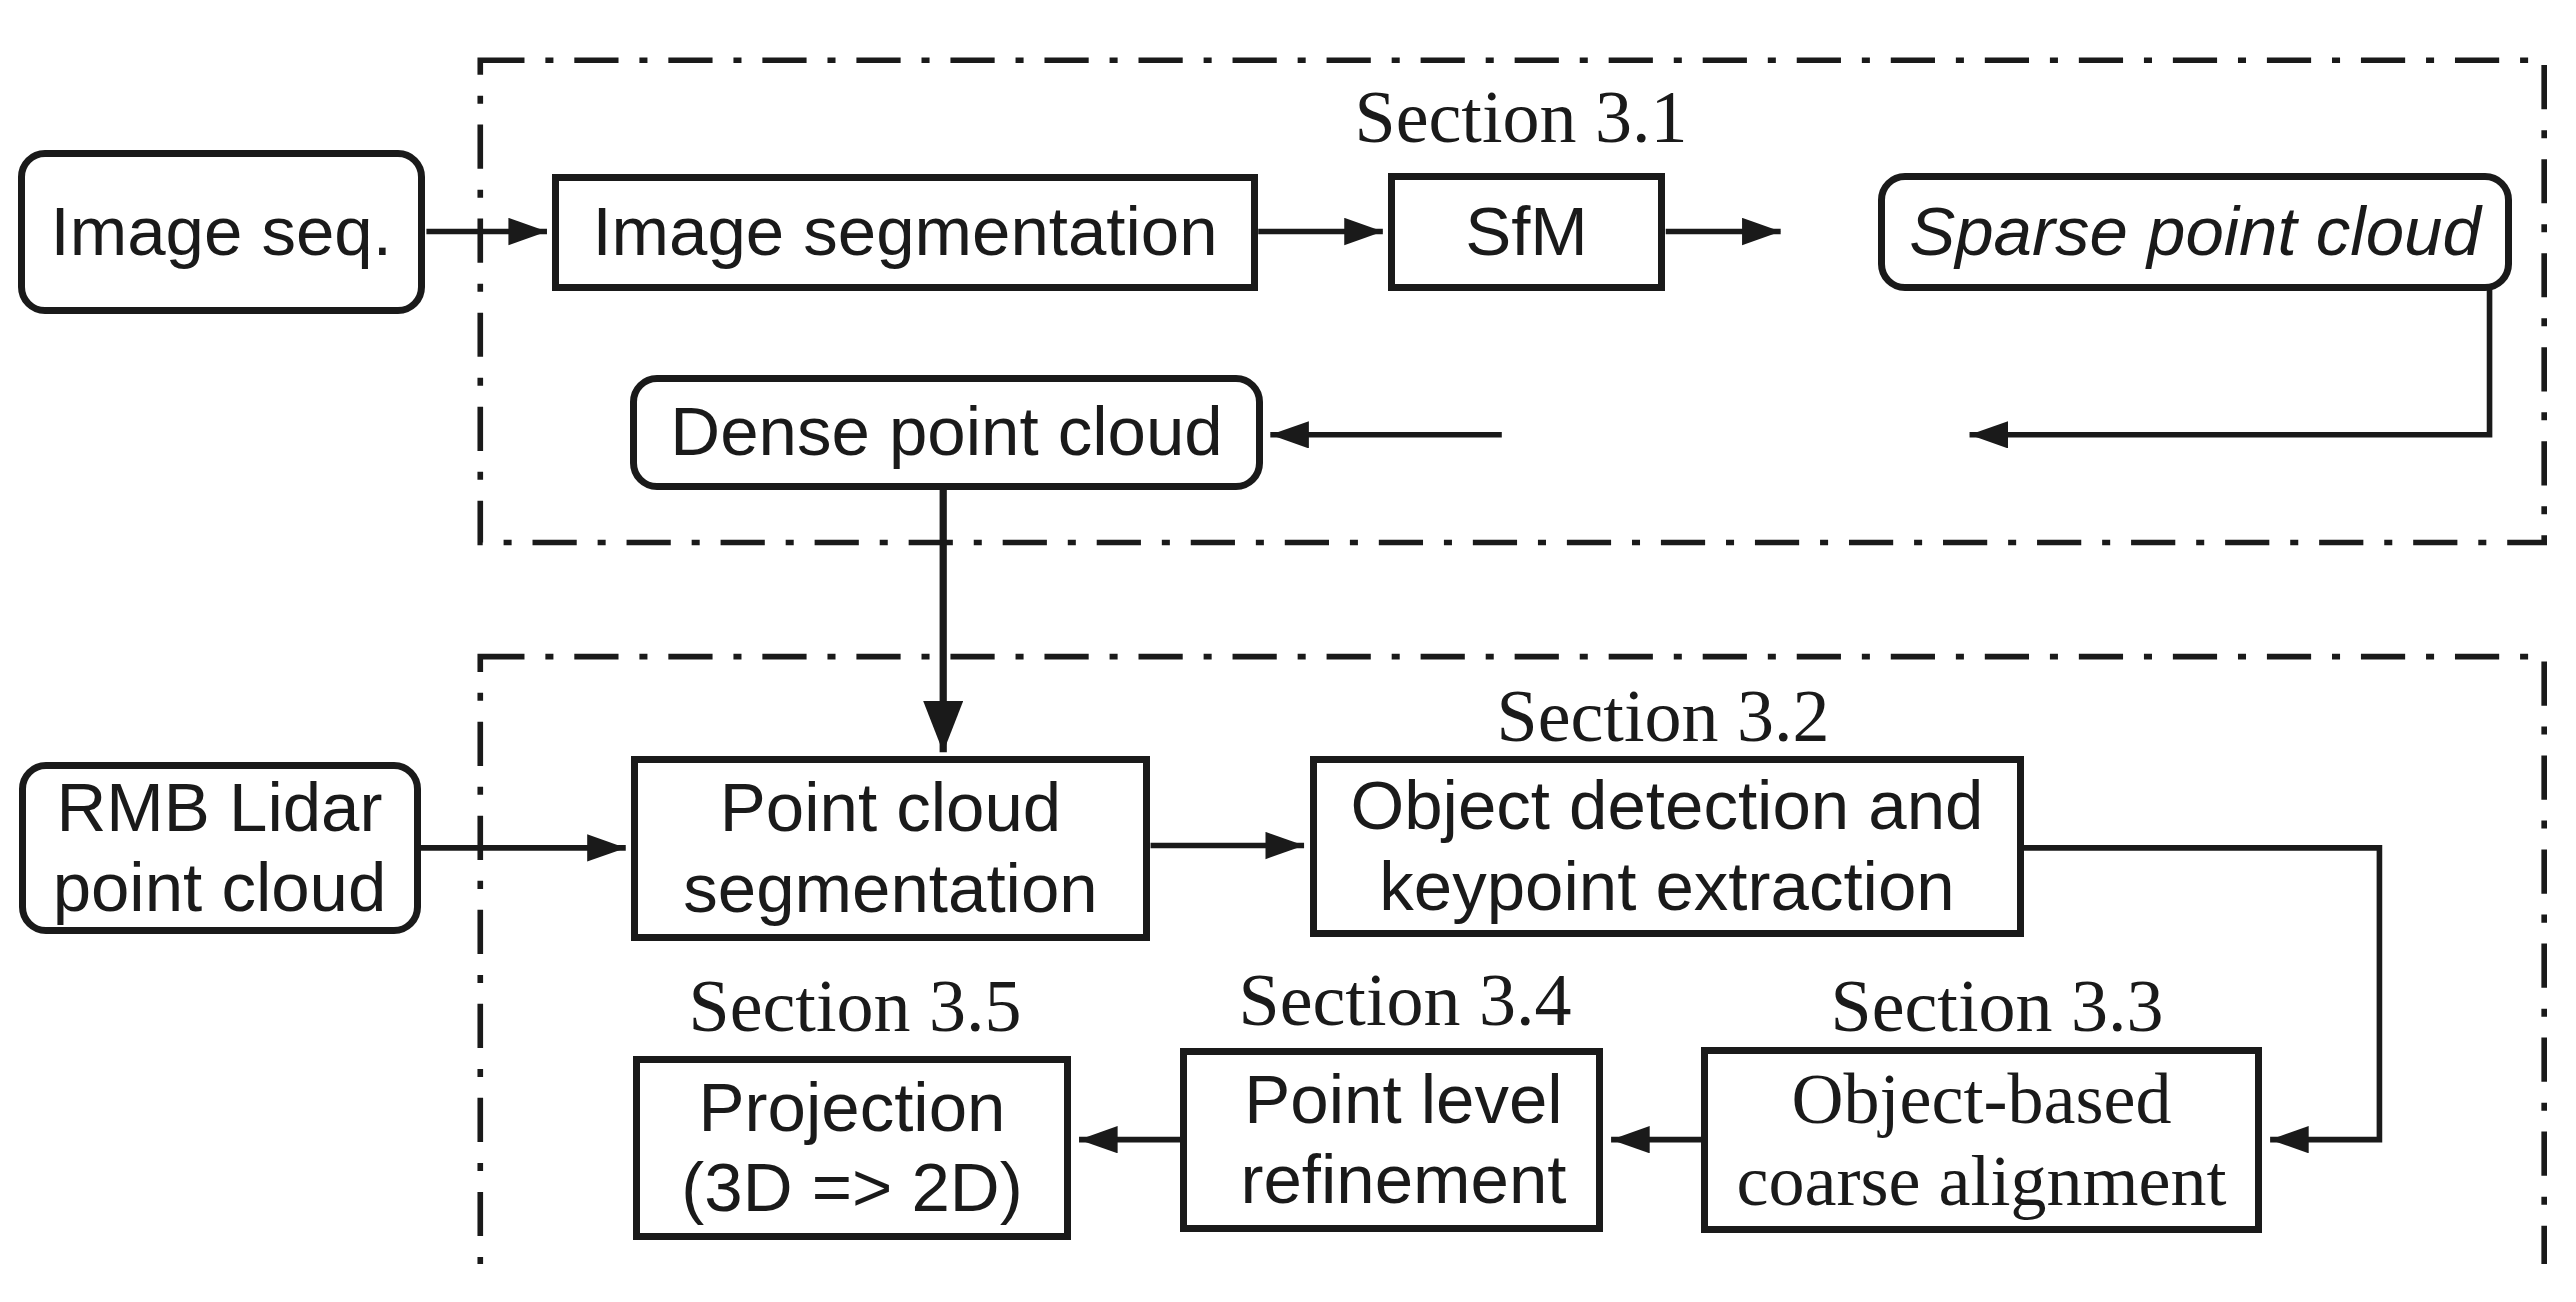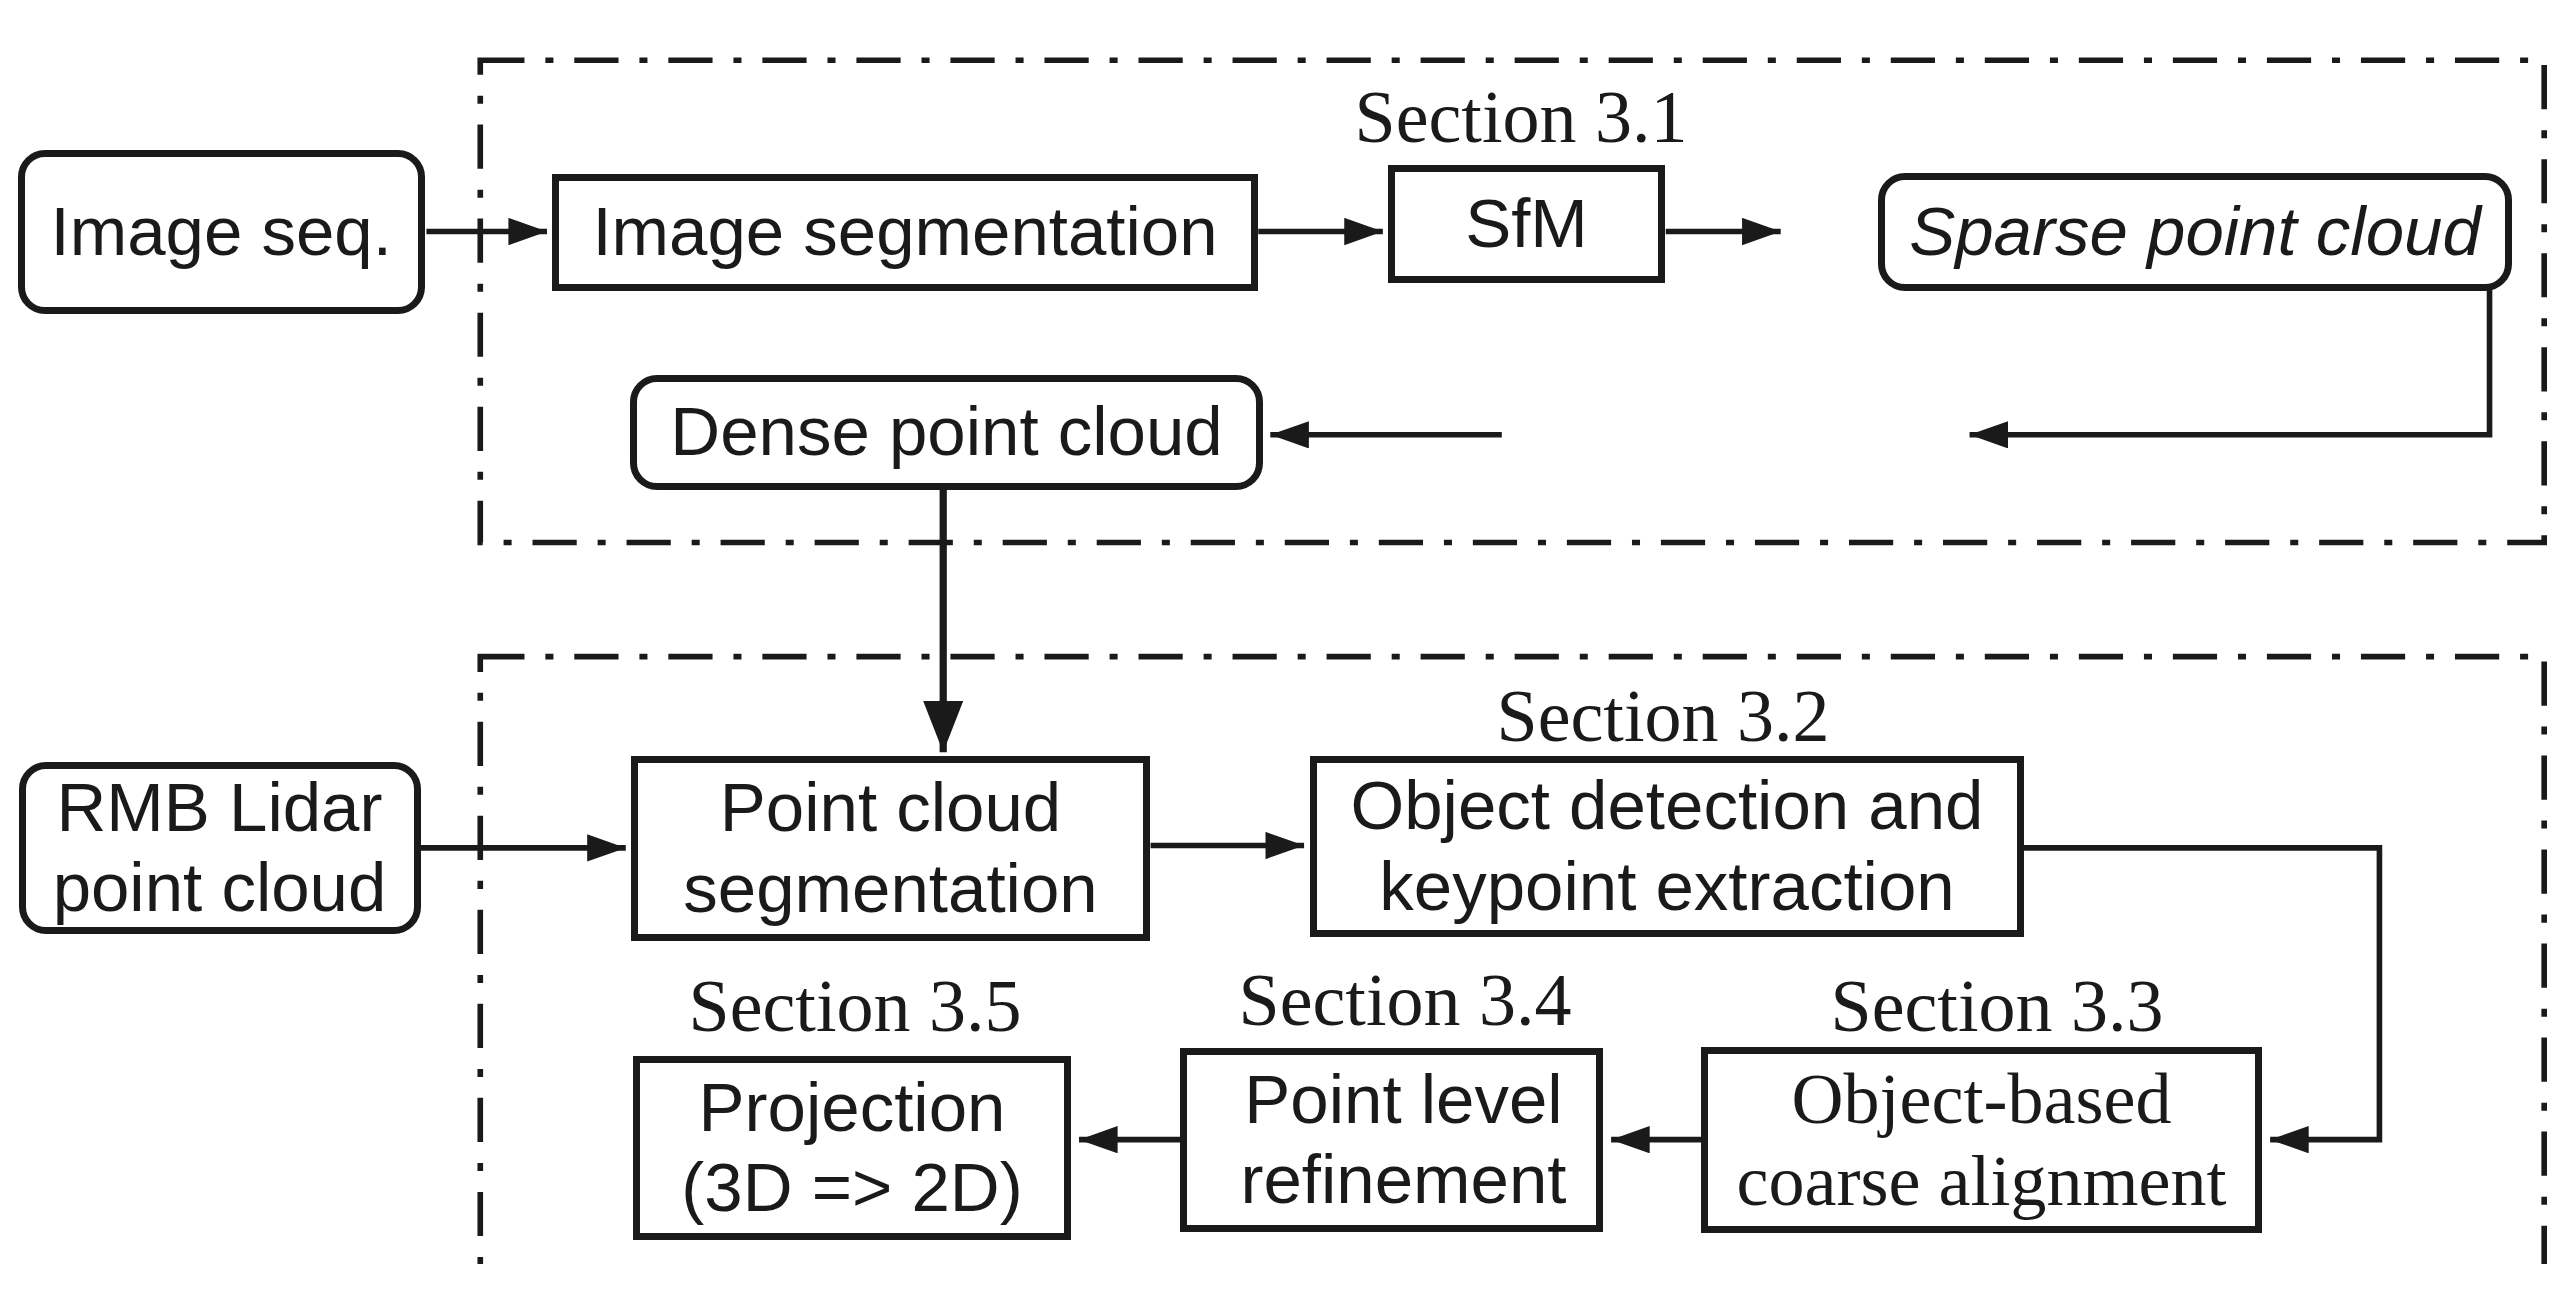"SfM" div.node { top: 165px -> 173px }
